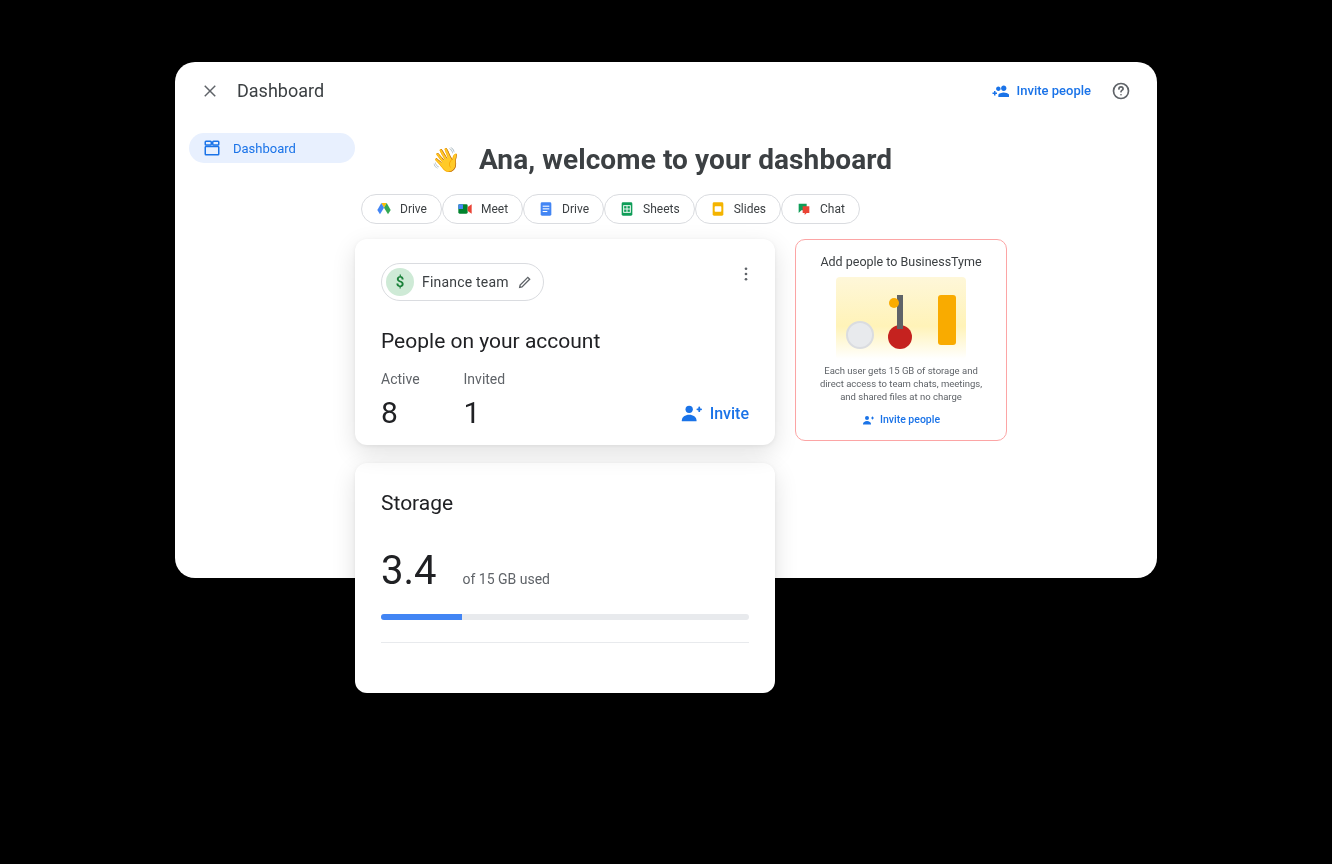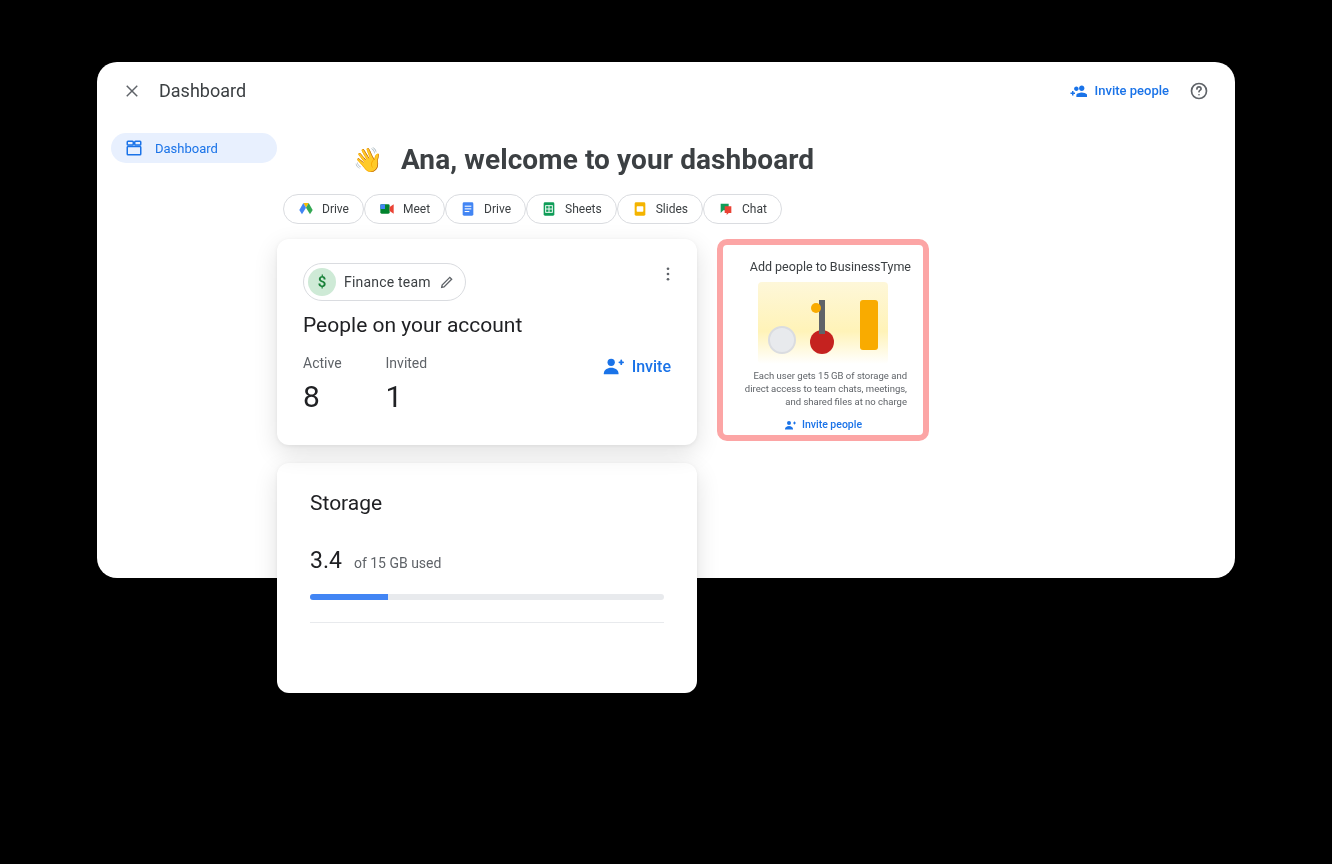"Dashboard" .window { width: 1138px -> 982px }
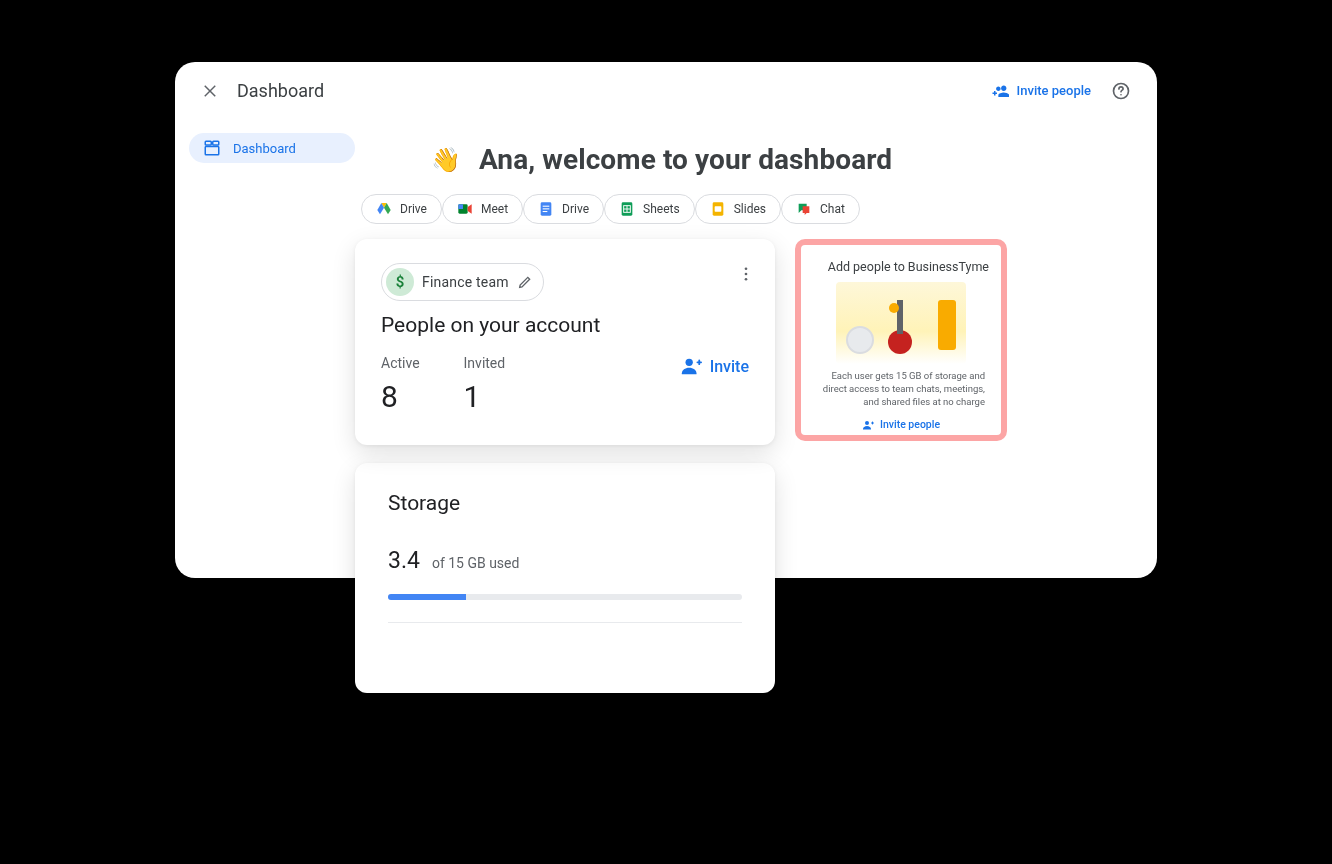"Add people to BusinessTyme" .promo-card { border: 6px solid #fca5a5 -> 1px solid #fca5a5; text-align: right -> center }
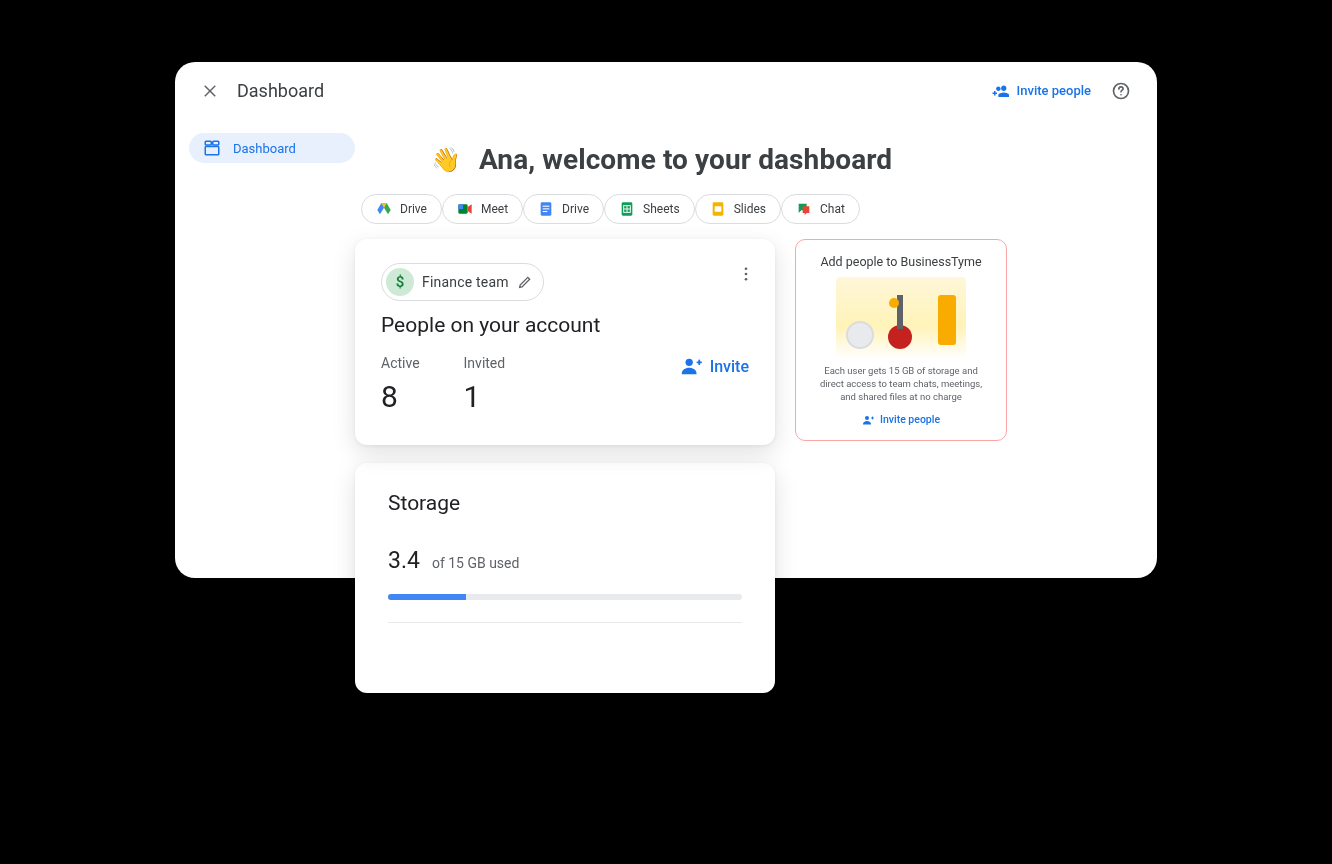"People on your account" .card-title { margin-top: 12px -> 28px }
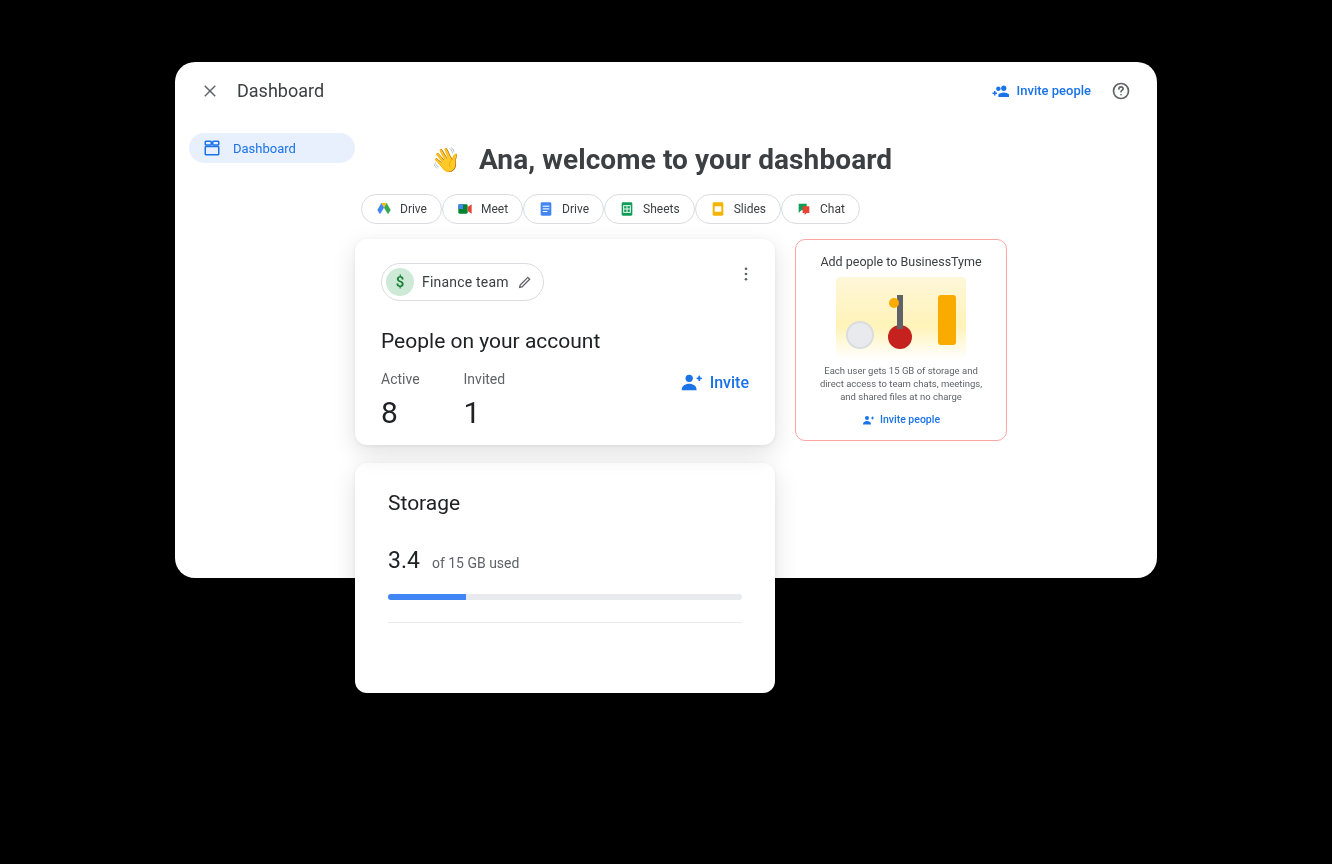"Active" .stats-row { align-items: flex-start -> flex-end }
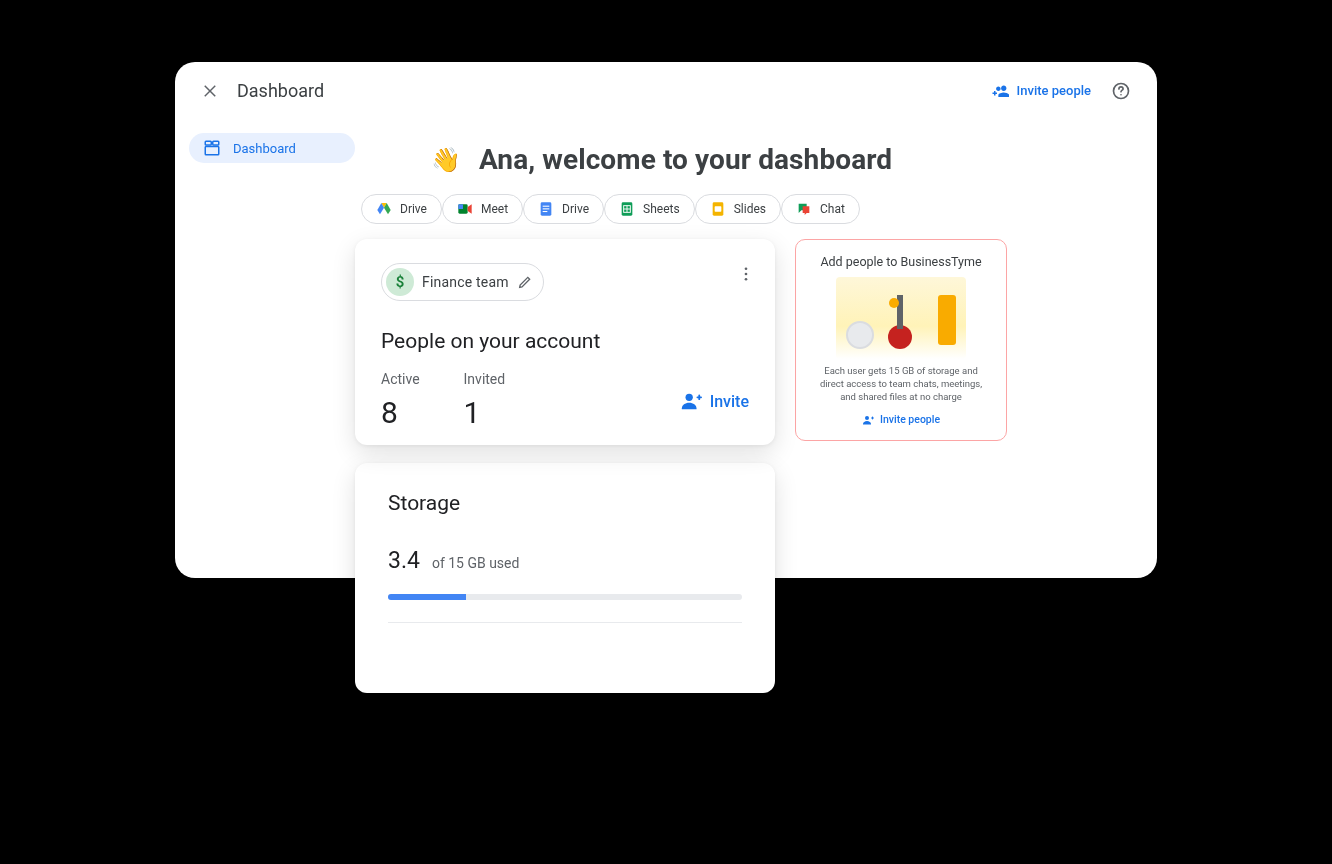"Invite" .invite-big { margin-bottom: 18px -> 6px }
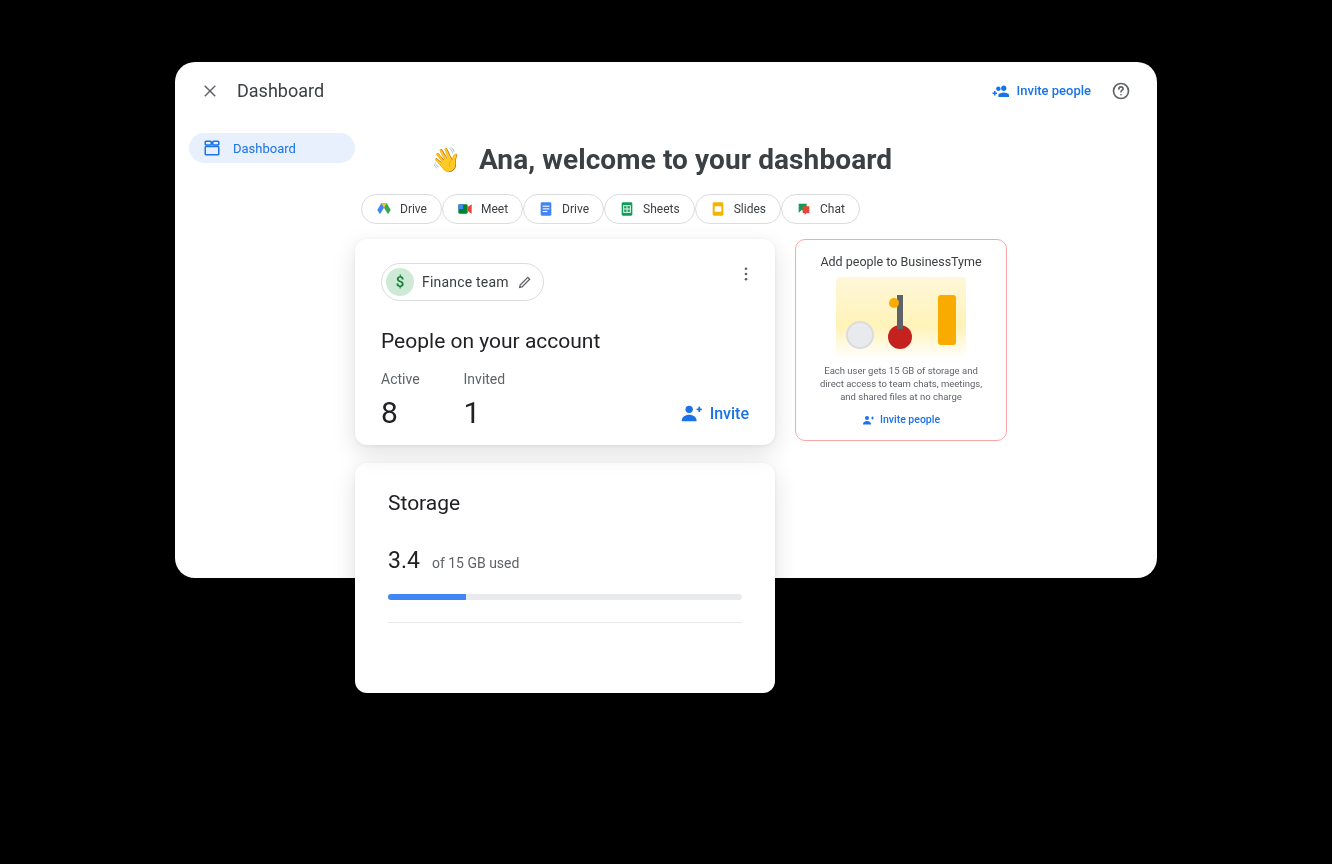"Storage" .storage-card { padding: 28px 33px -> 28px 26px }
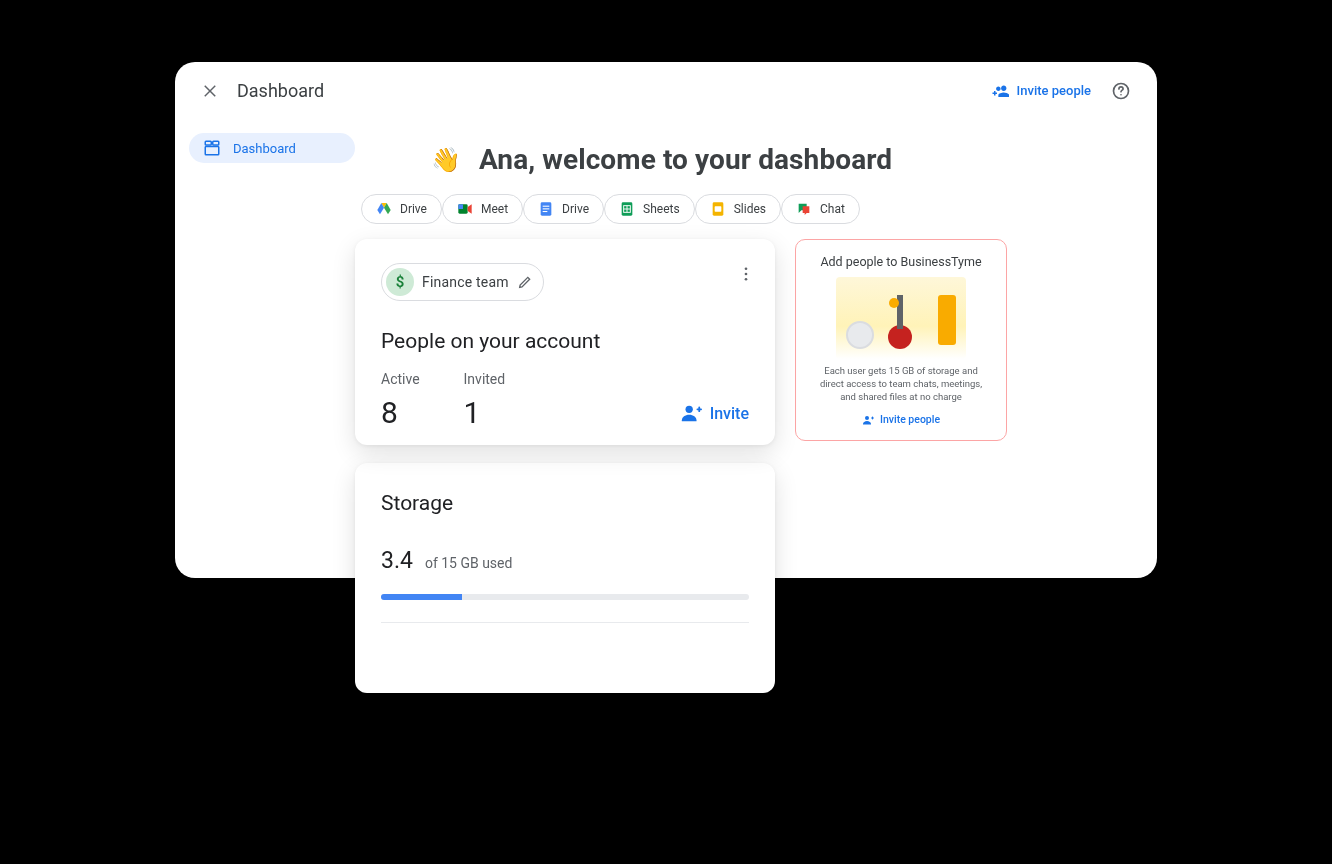"3.4" .storage-num { font-size: 23px -> 40px; margin-right: 8px -> 22px }
